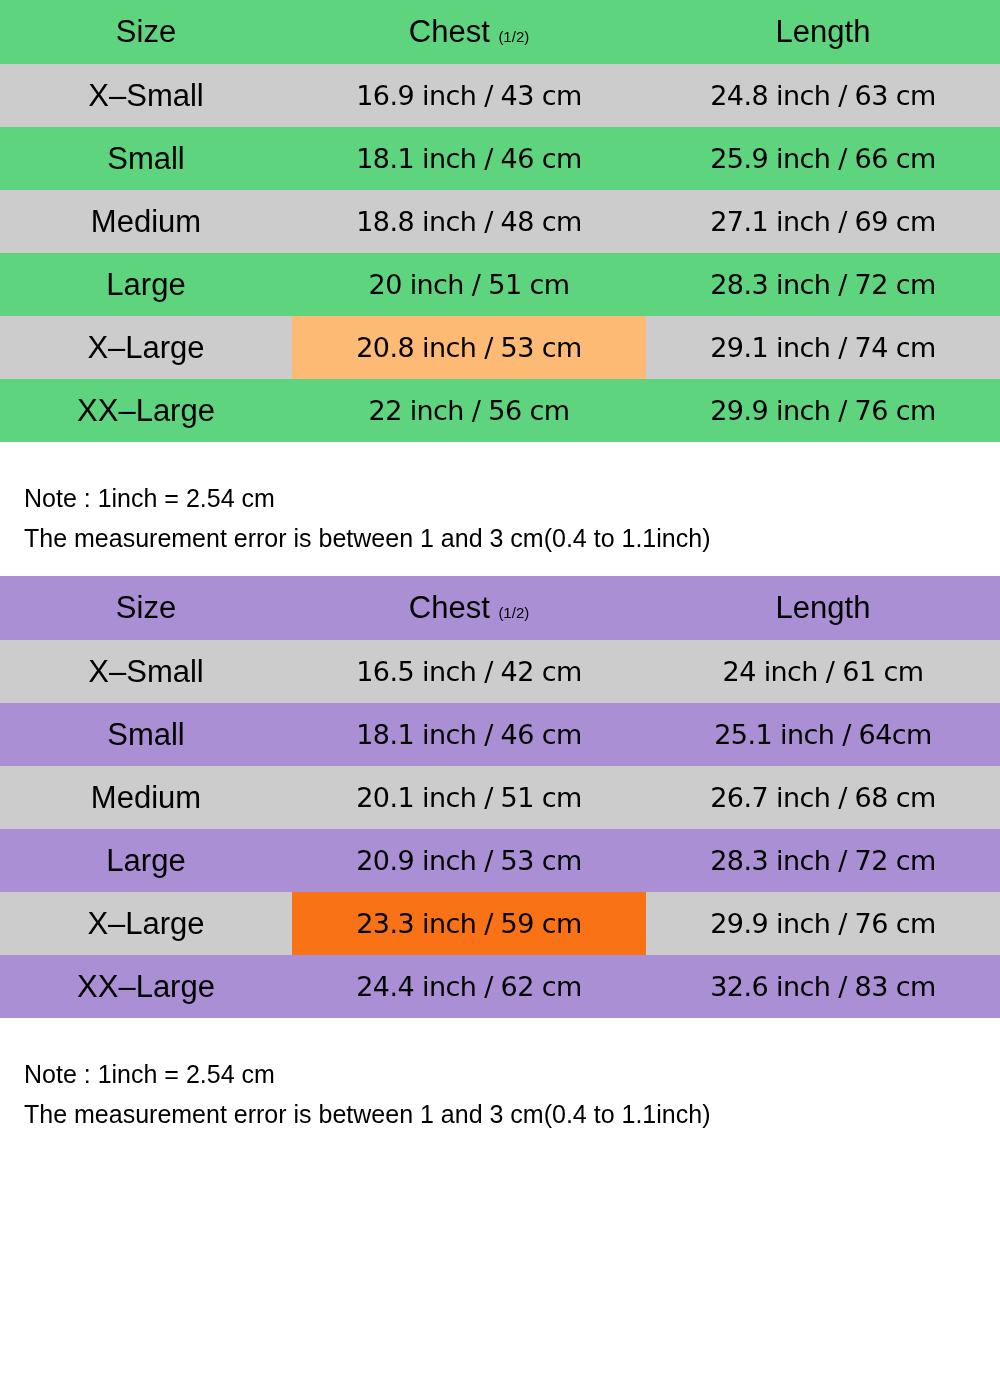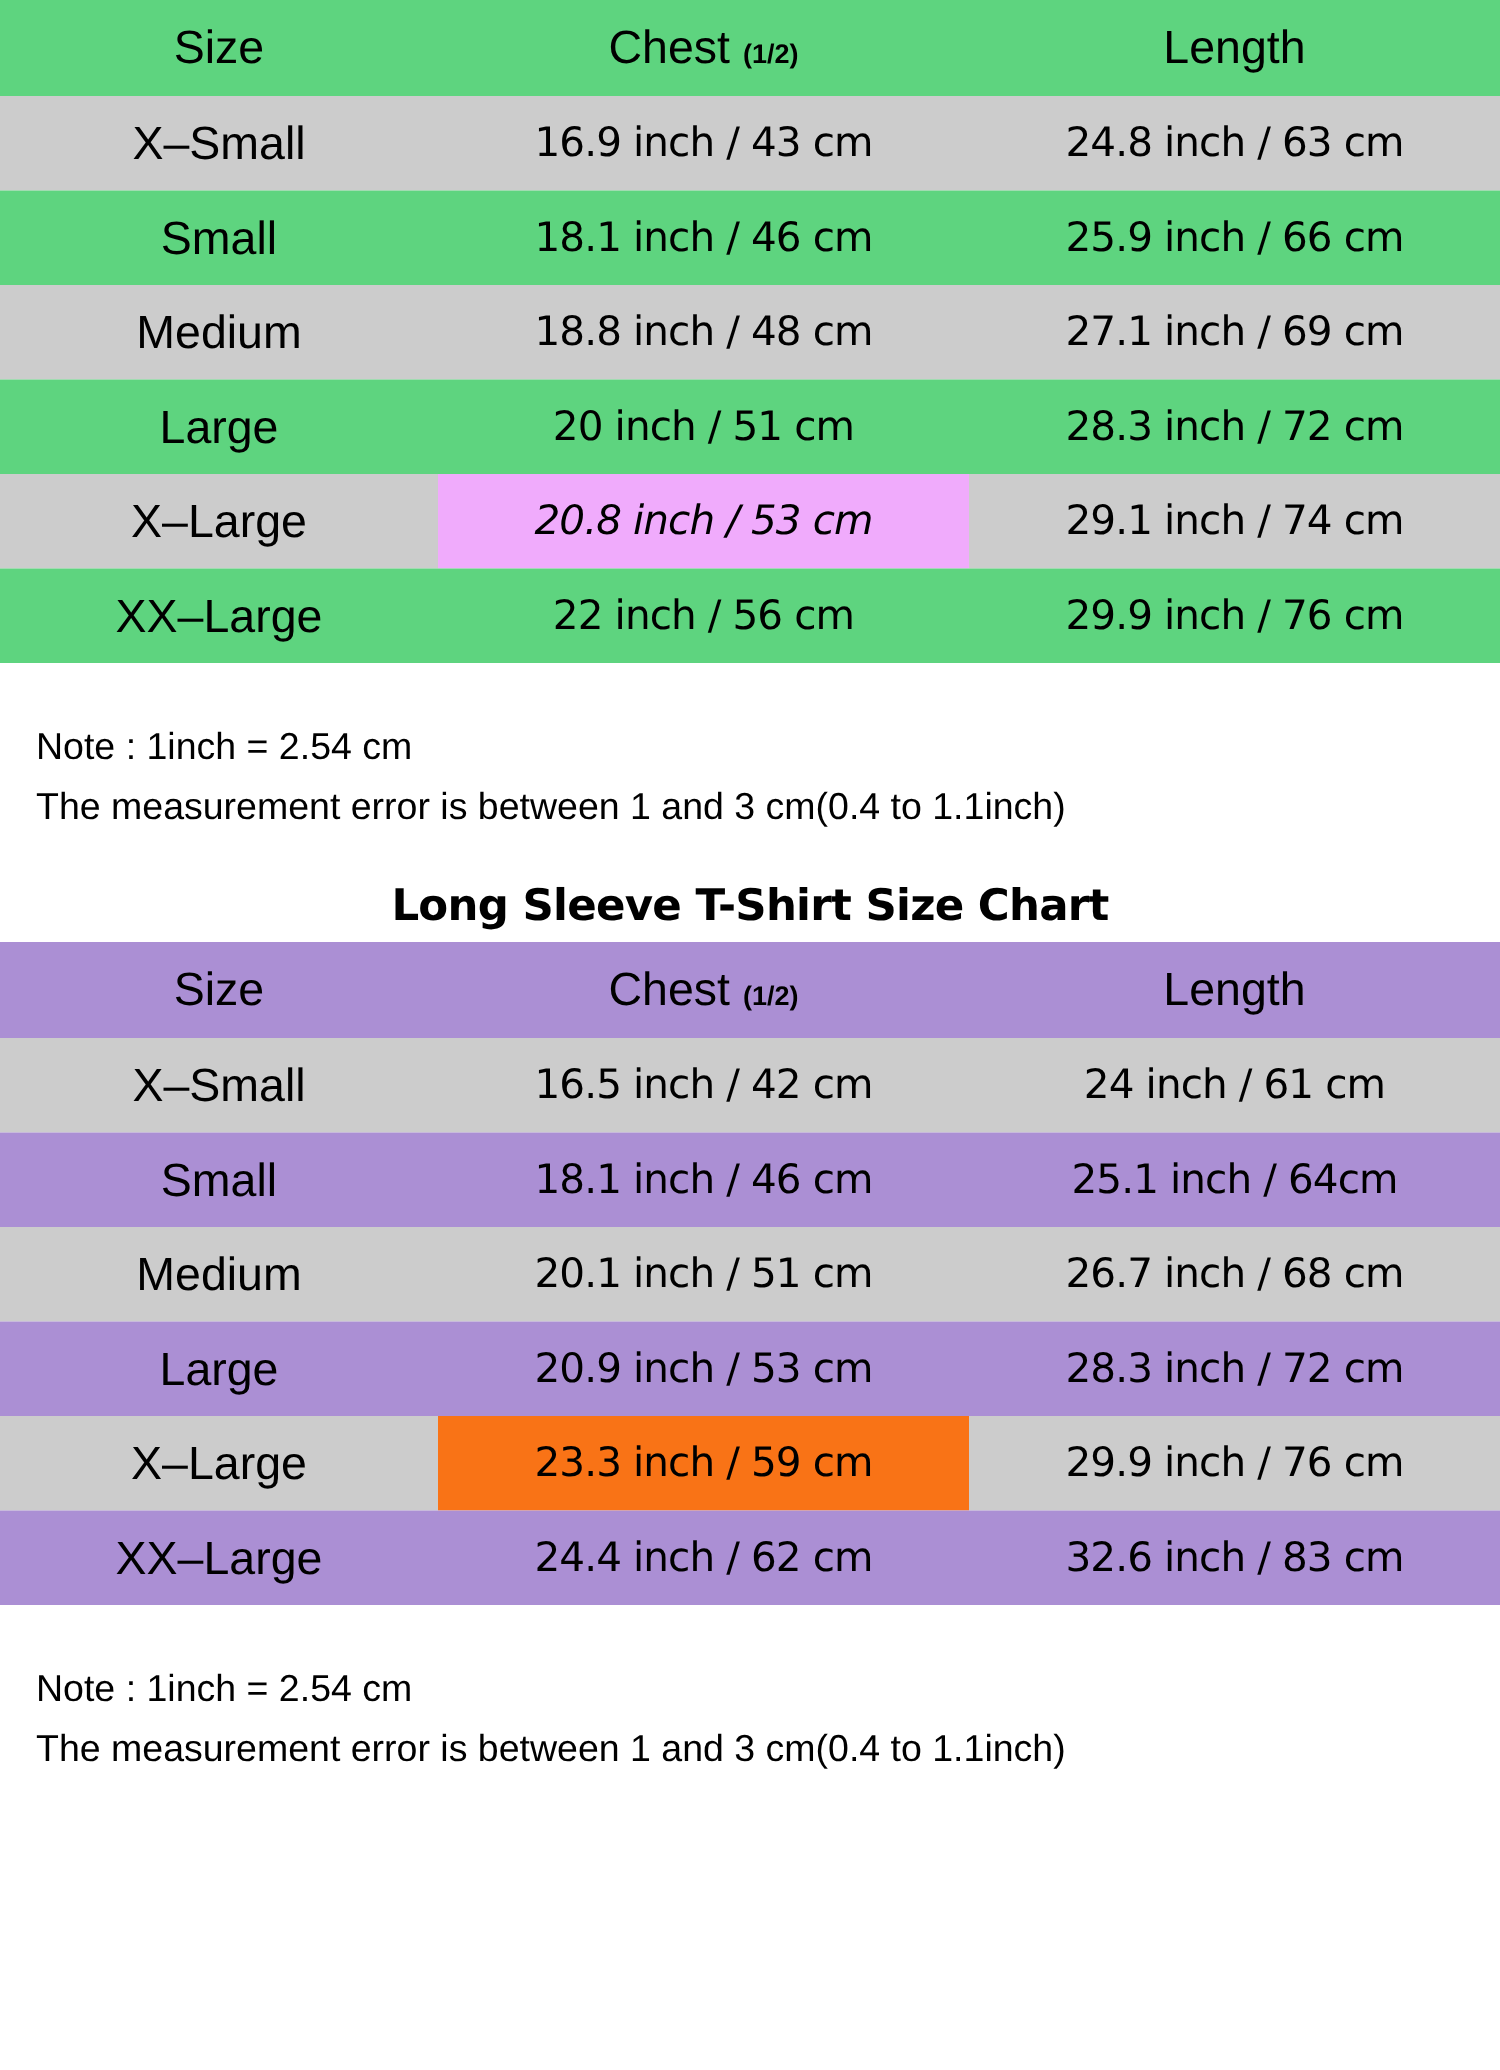"(1/2)" .hdr-cell .sub { font-size: 18px -> 15px; font-weight: bold -> none }
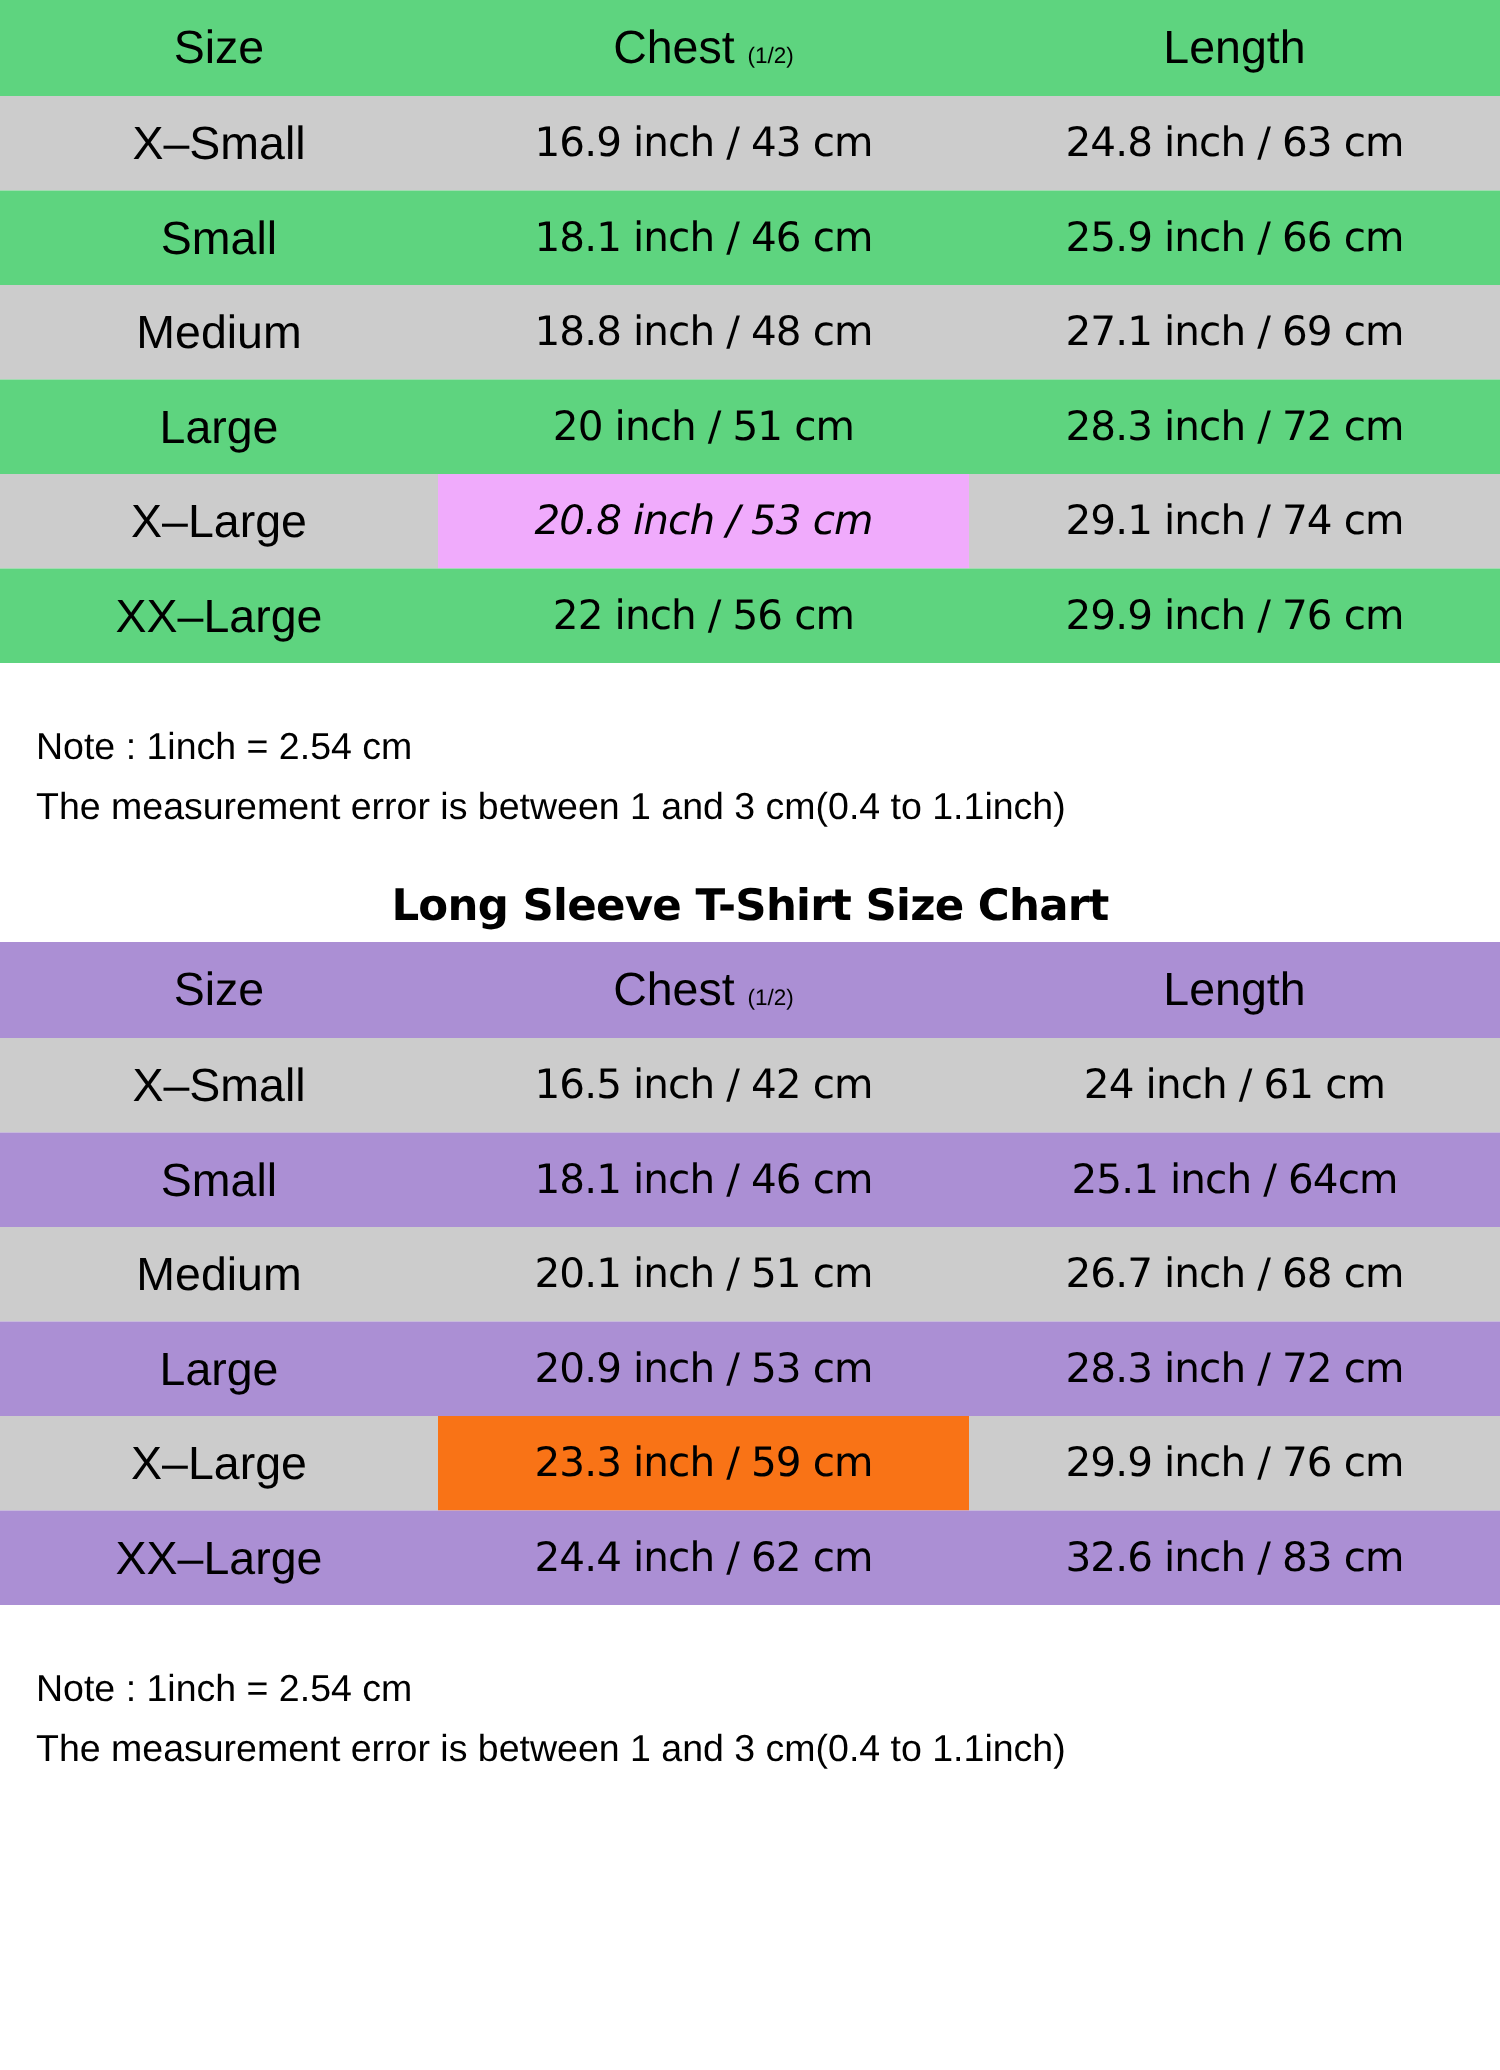"20.8 inch / 53 cm" td.row-val { background: #f0abfc -> #fdba74; font-style: italic -> none }
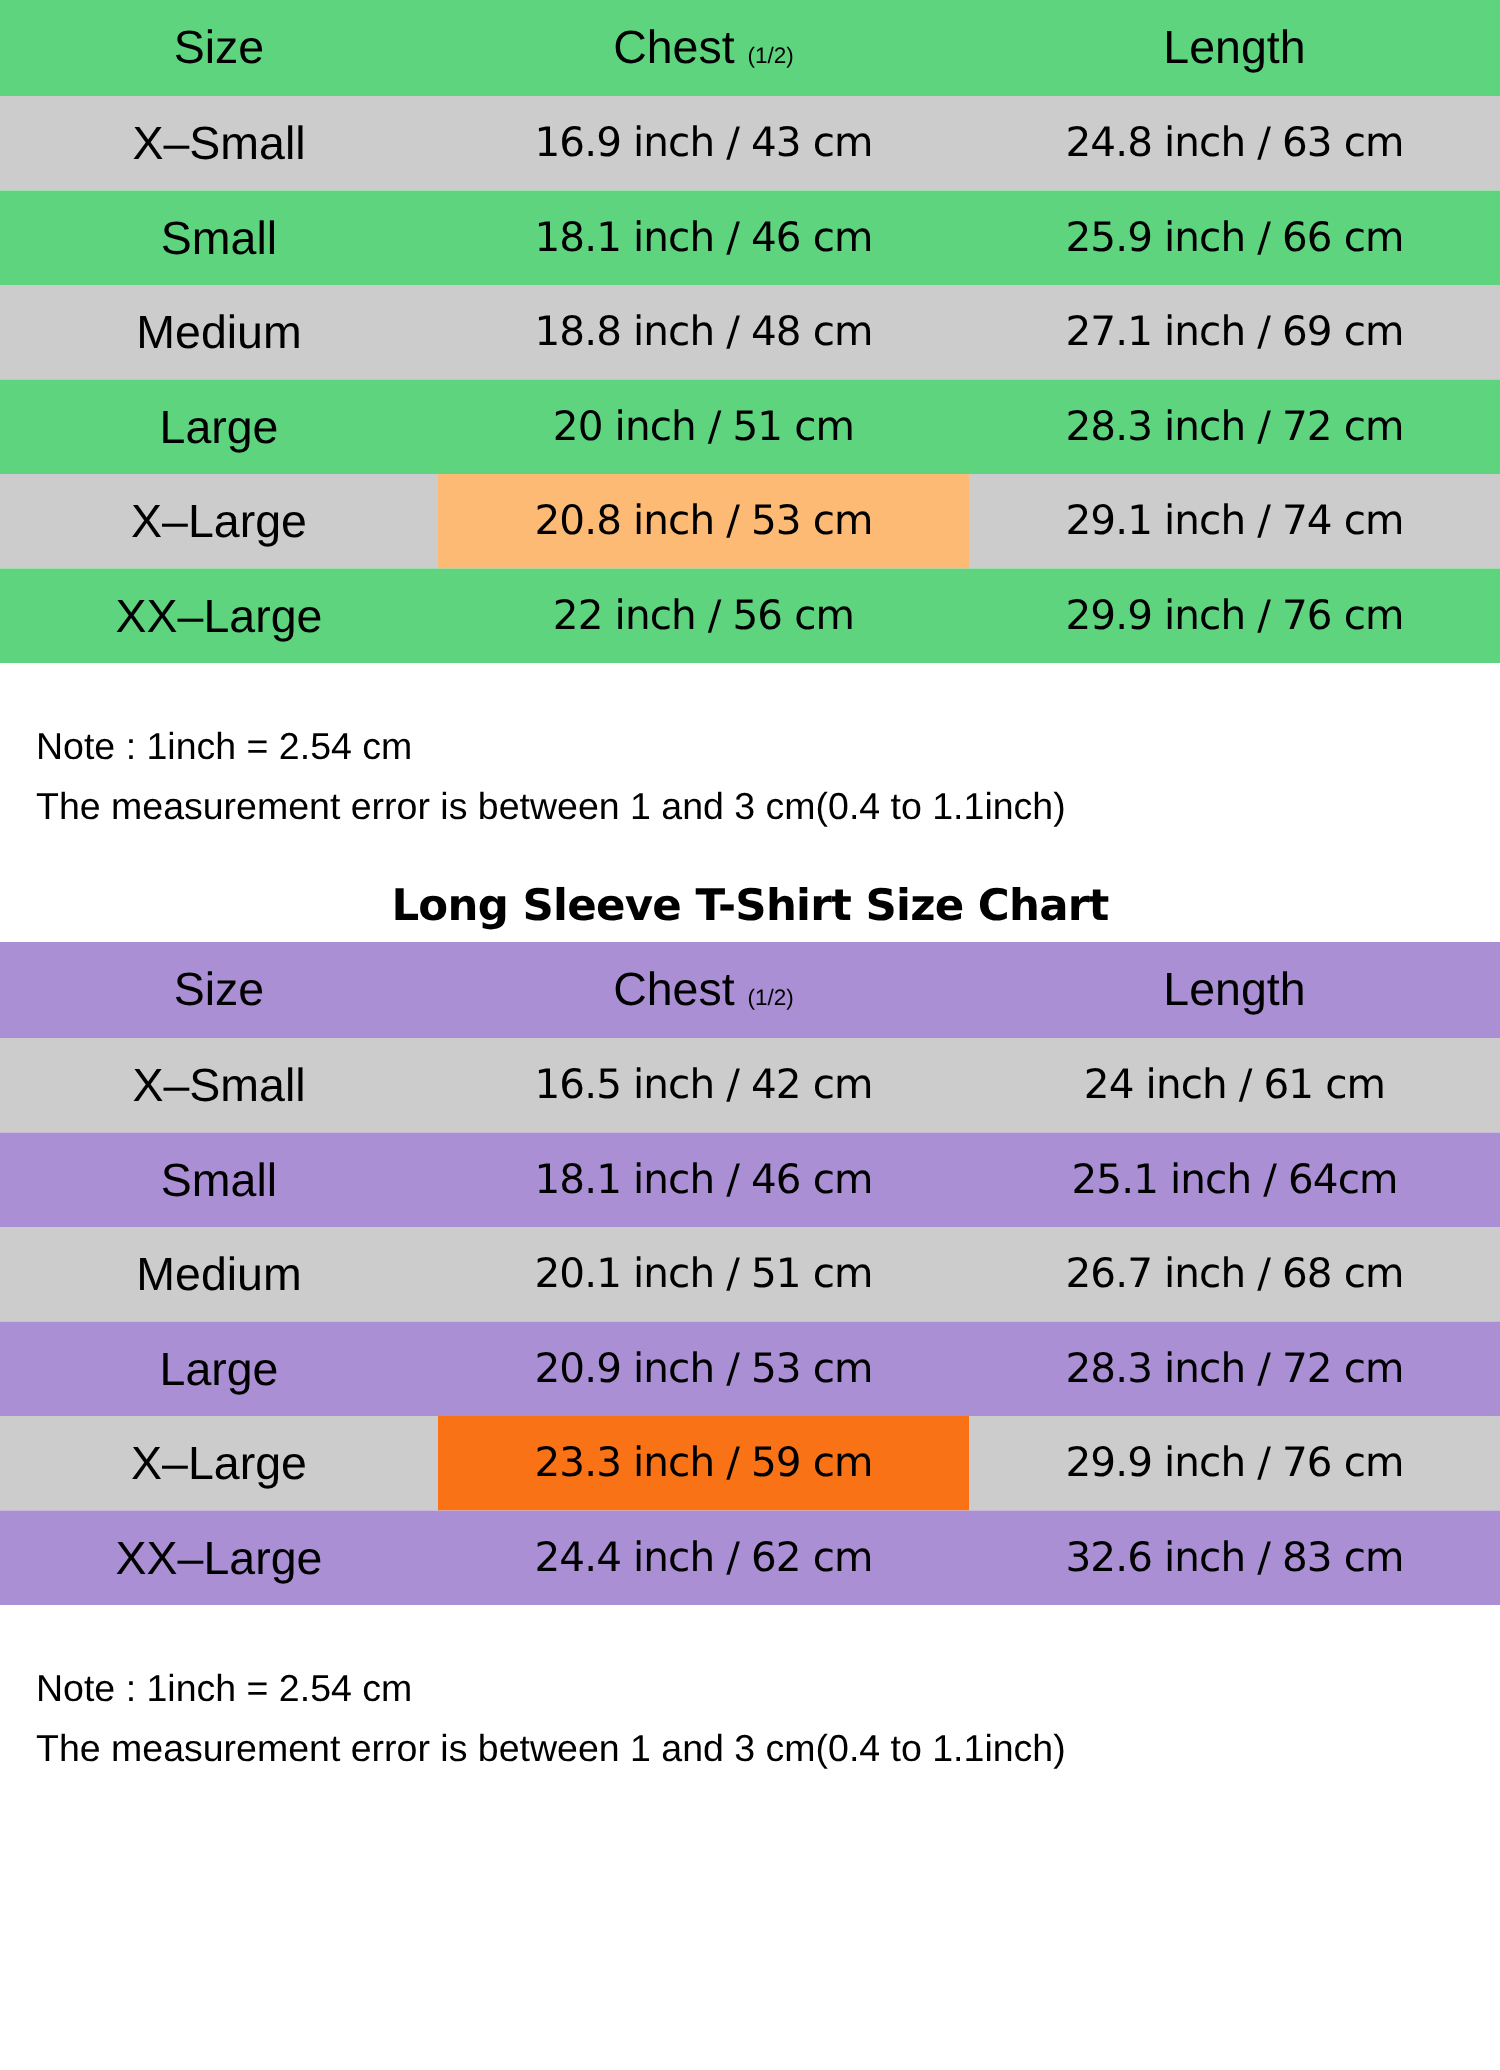"Long Sleeve T-Shirt Size Chart" div.chart-title { html: <div>Long Sleeve T-Shirt Size Chart</div> -> none }
